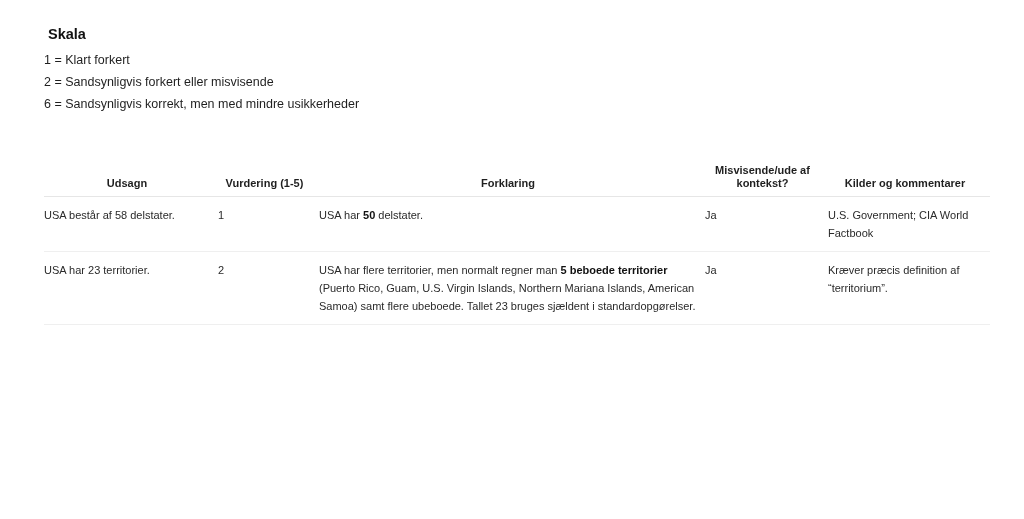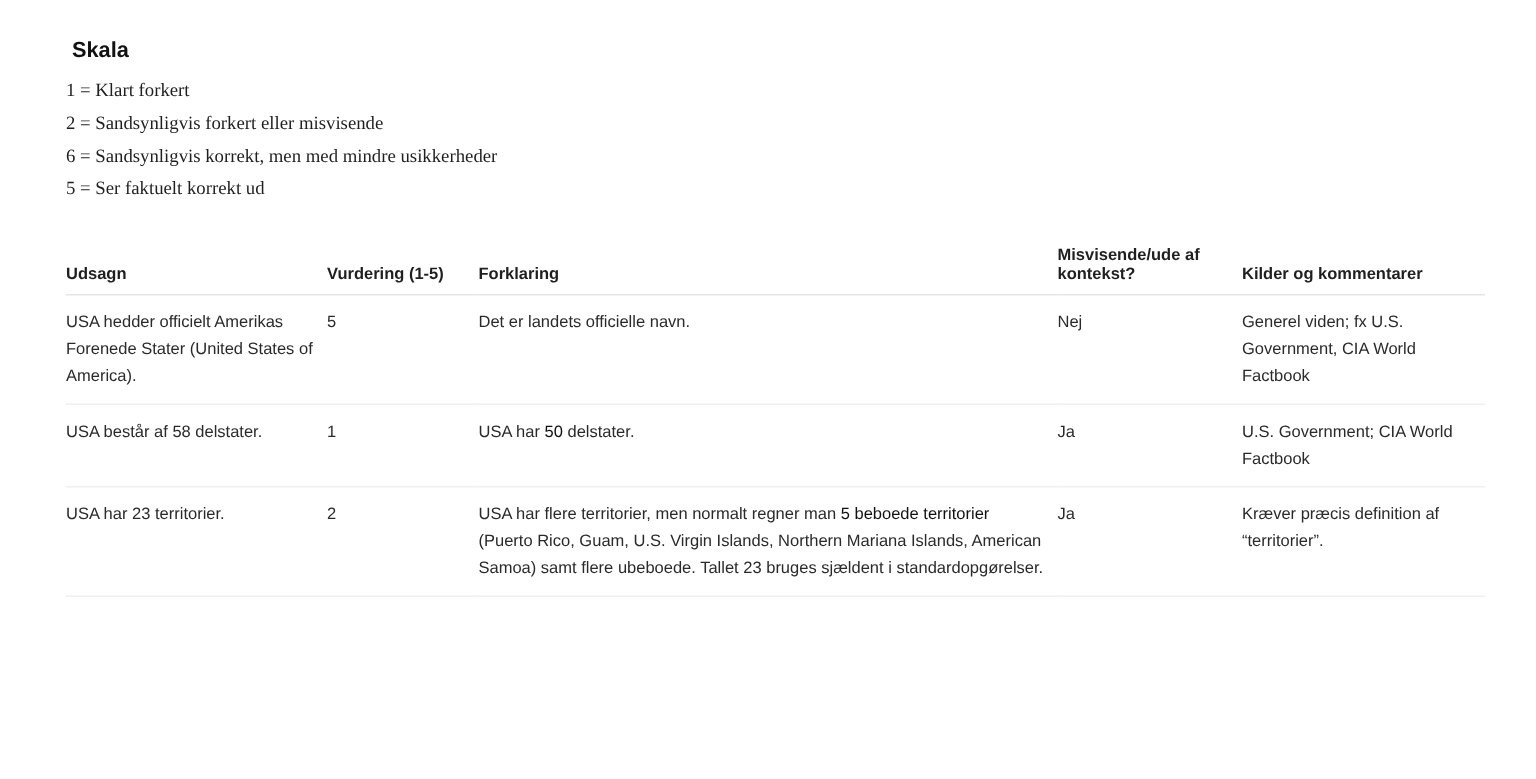"1 = Klart forkert" .scale-list li { font-family: Liberation Serif, serif -> none }
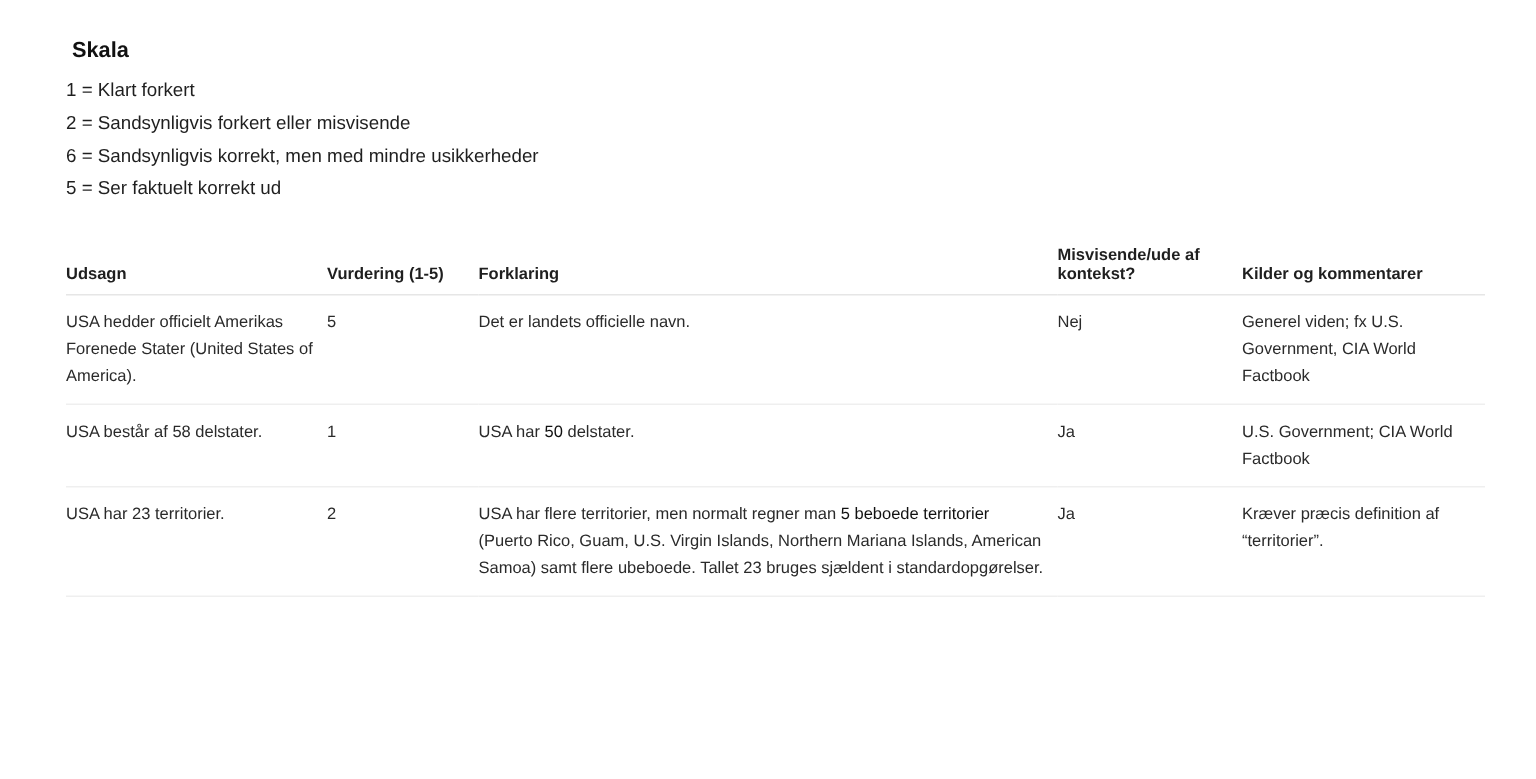"5 = Ser faktuelt korrekt" li { html: <li>5 = Ser faktuelt korrekt ud</li> -> none }
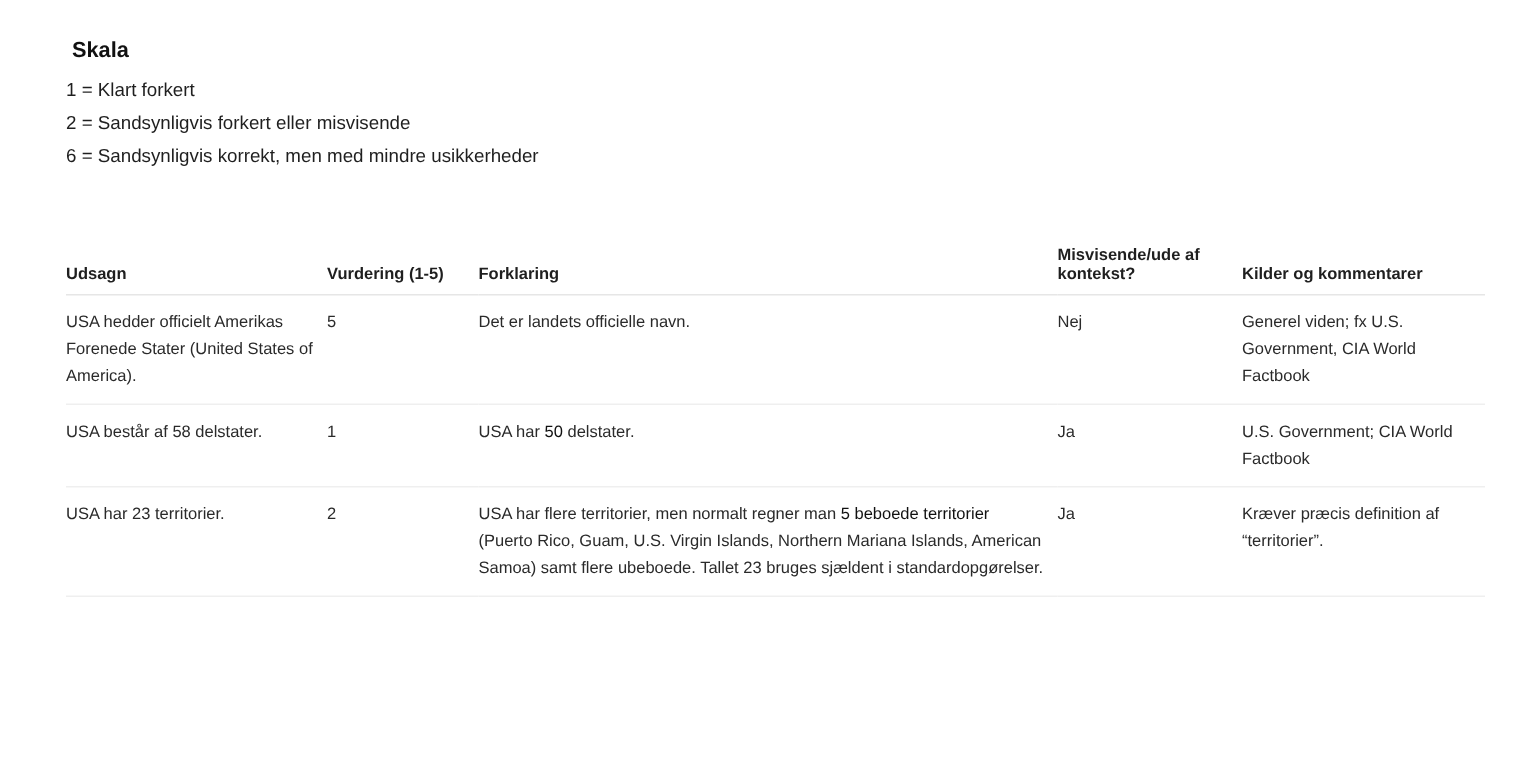"Misvisende/ude af kontekst?" table.facts th { text-align: left -> center }
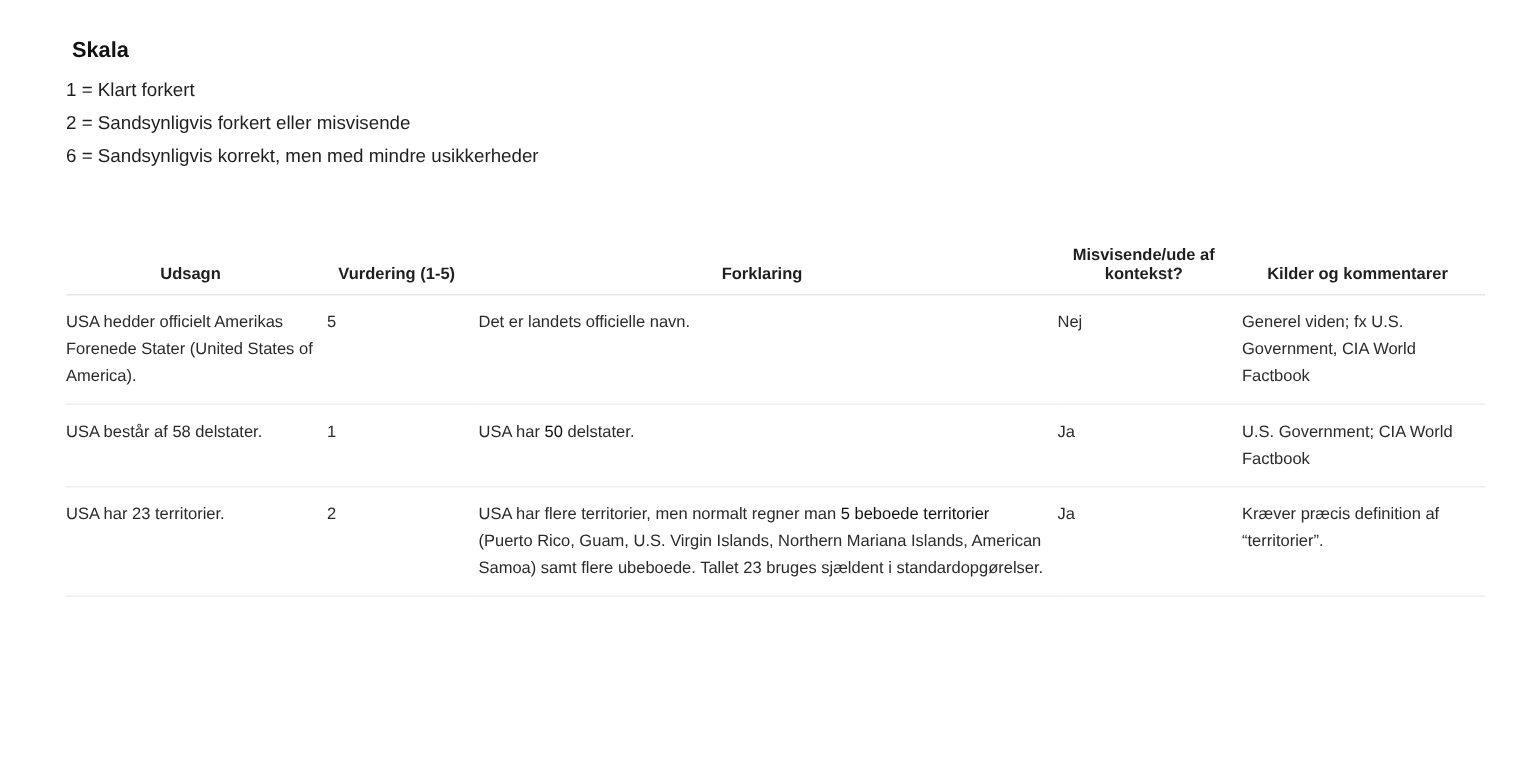"USA hedder officielt Amerikas Forenede" tr { html: <tr> <td>USA hedder officielt Amerikas Forenede Stater (United States of America).</td> <td>5</td> <td><span>Det er landets officielle navn.</span><b></b><span></span></td> <td>Nej</td> <td>Generel viden; fx U.S. Government, CIA World Factbook</td> </tr> -> none }
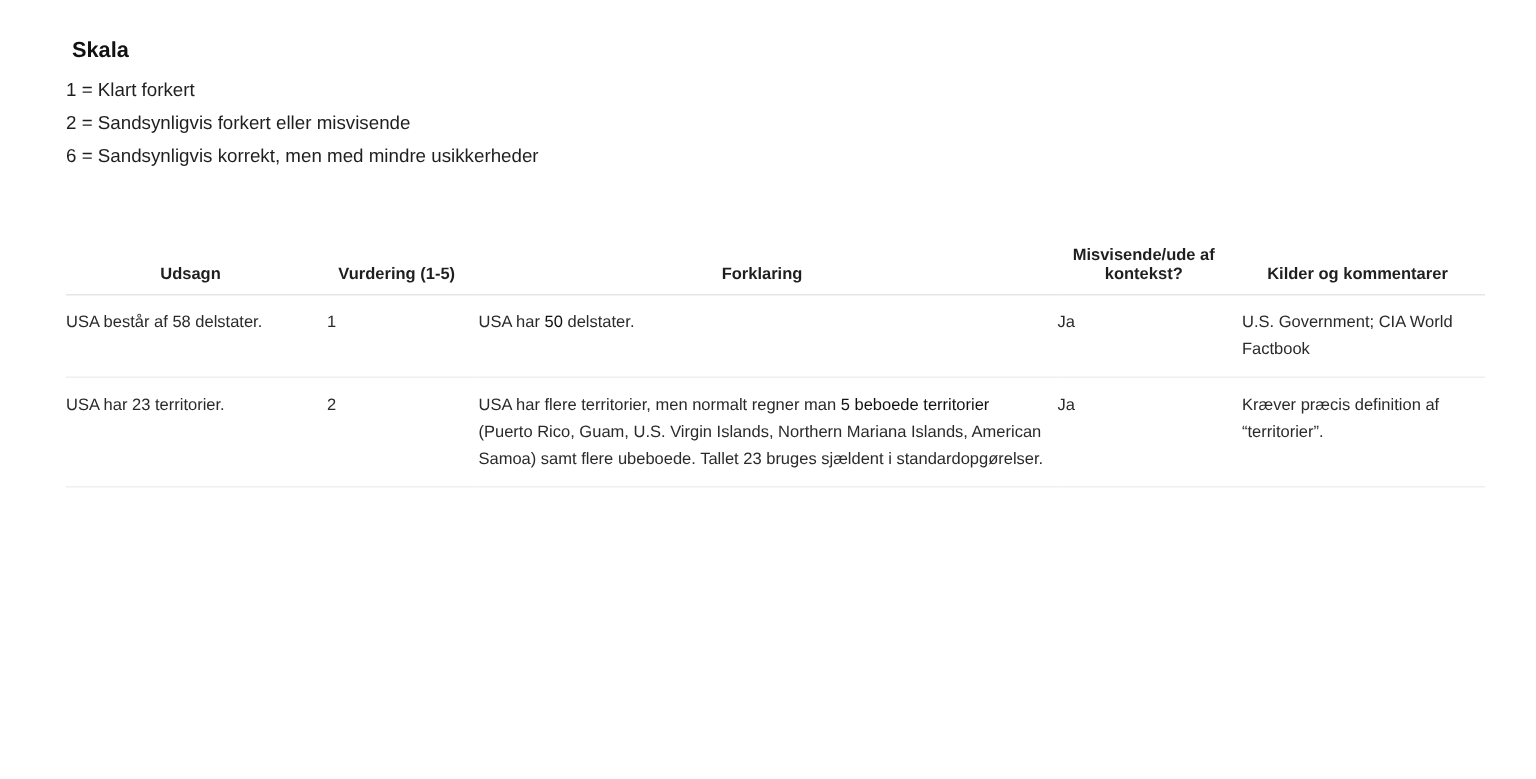"50" table.facts td b { font-weight: normal -> bold }
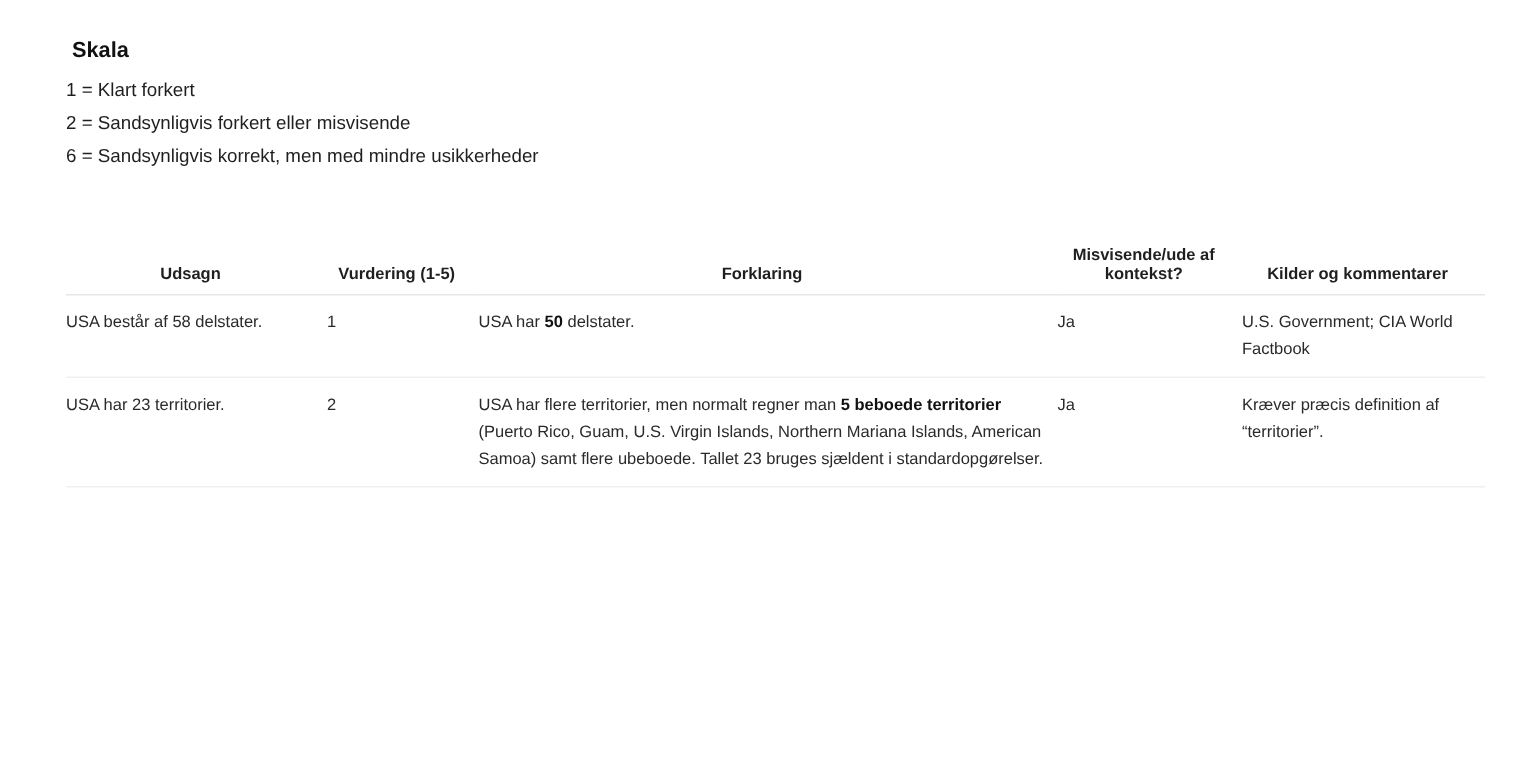"Kræver præcis definition af" td { text: territorier -> territorium }
